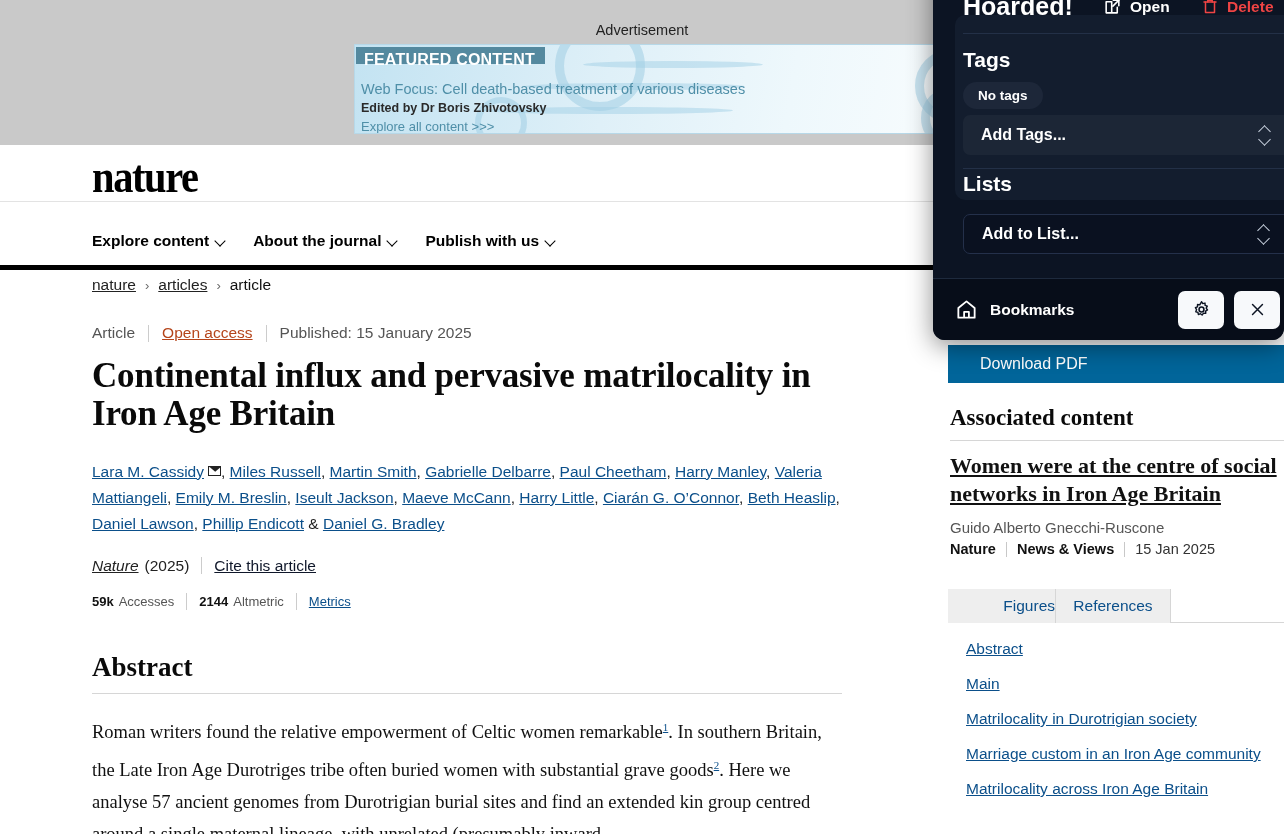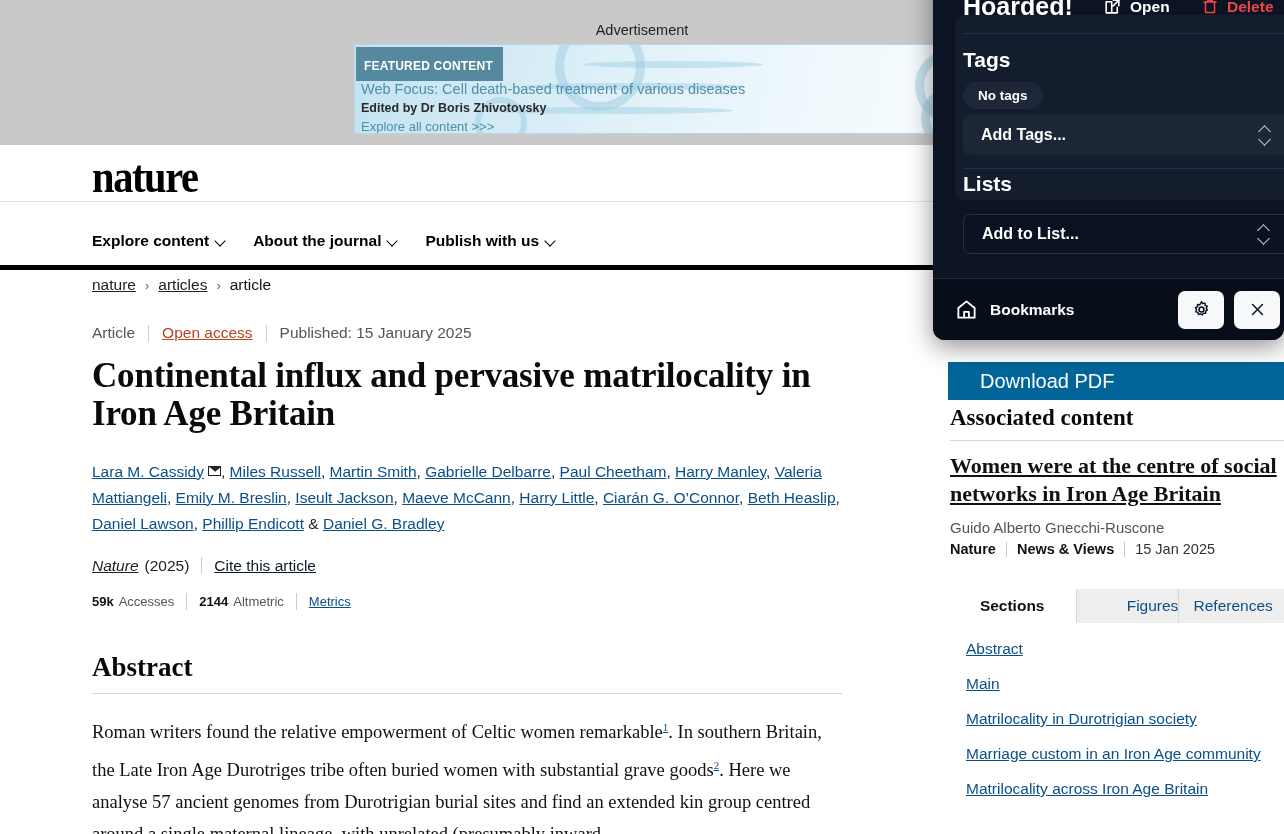"FEATURED CONTENT" .ad-badge { font-size: 12px -> 16px; height: 34px -> 17px; padding: 12px 10px 4px 8px -> 4px 10px 4px 8px }
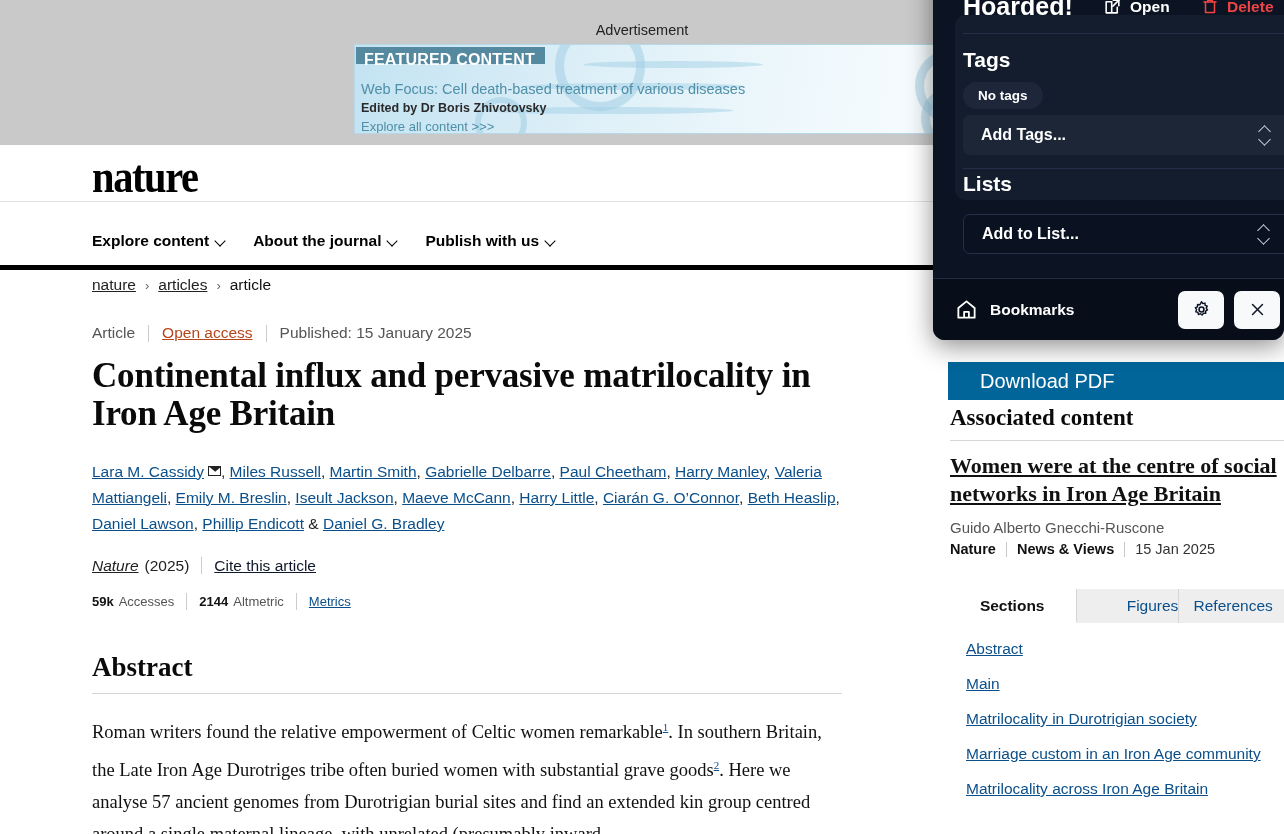"Download PDF" .dl-pdf { font-size: 20px -> 16px; margin-top: 17px -> none }
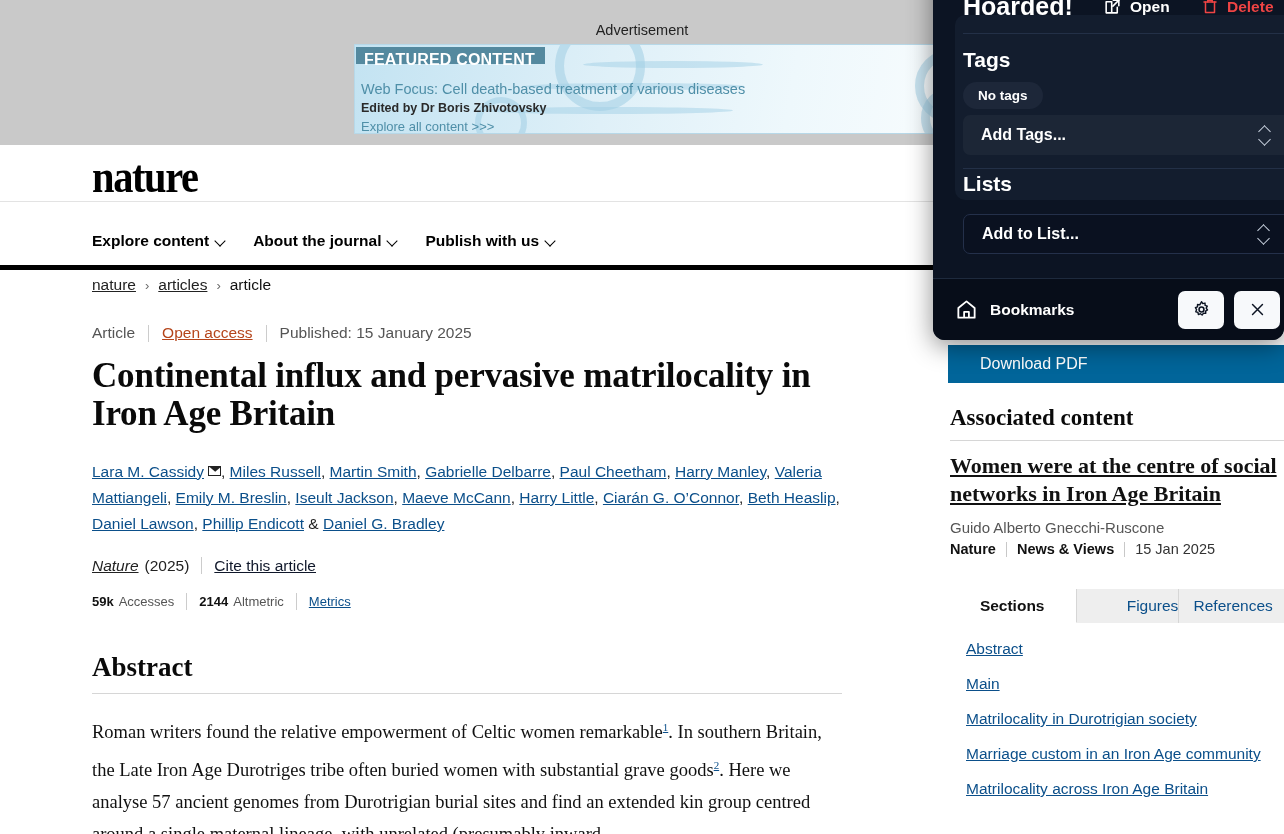"Sections" div.tab { html: <div> <span>Sections</span> </div> -> none }
